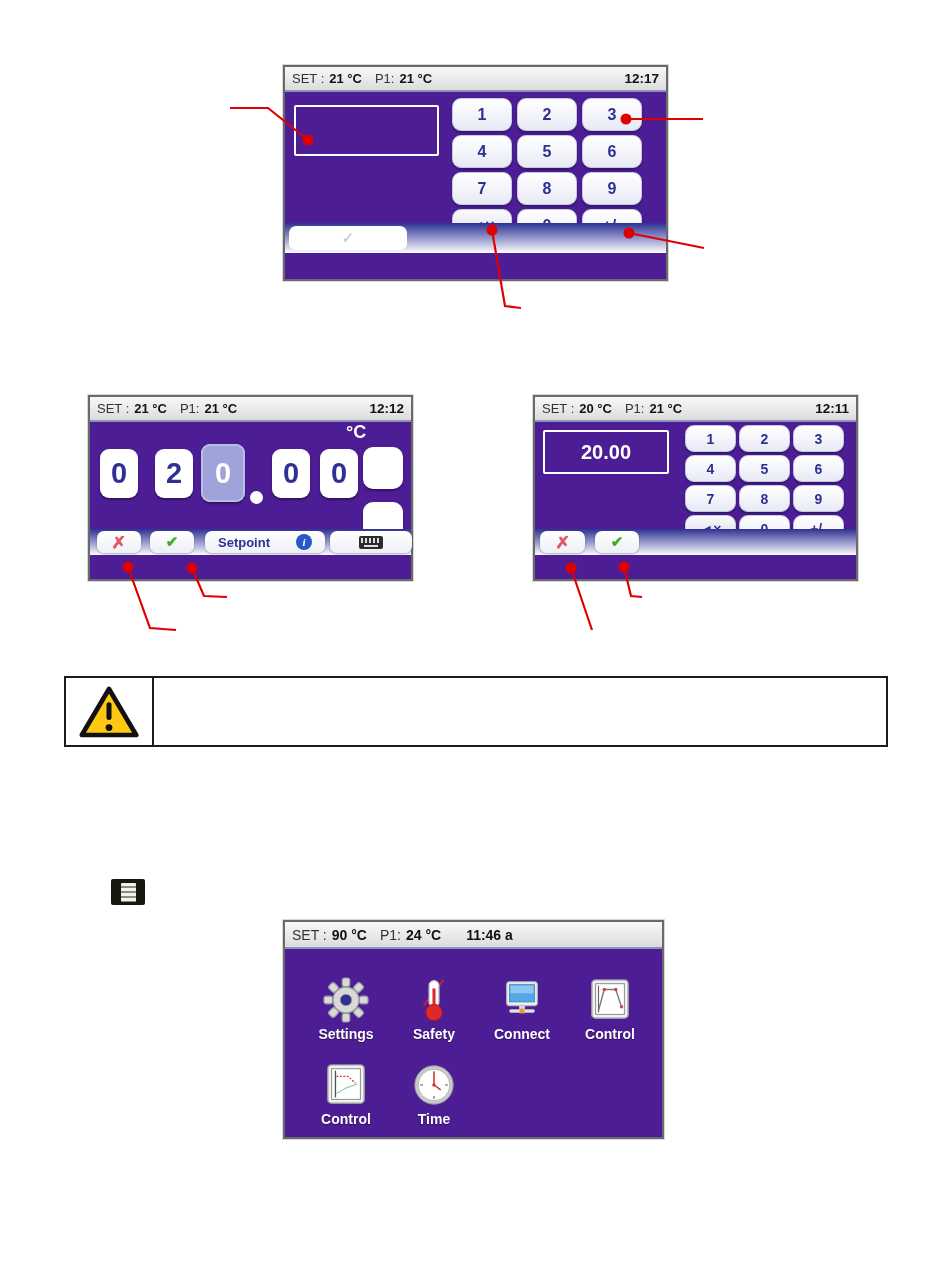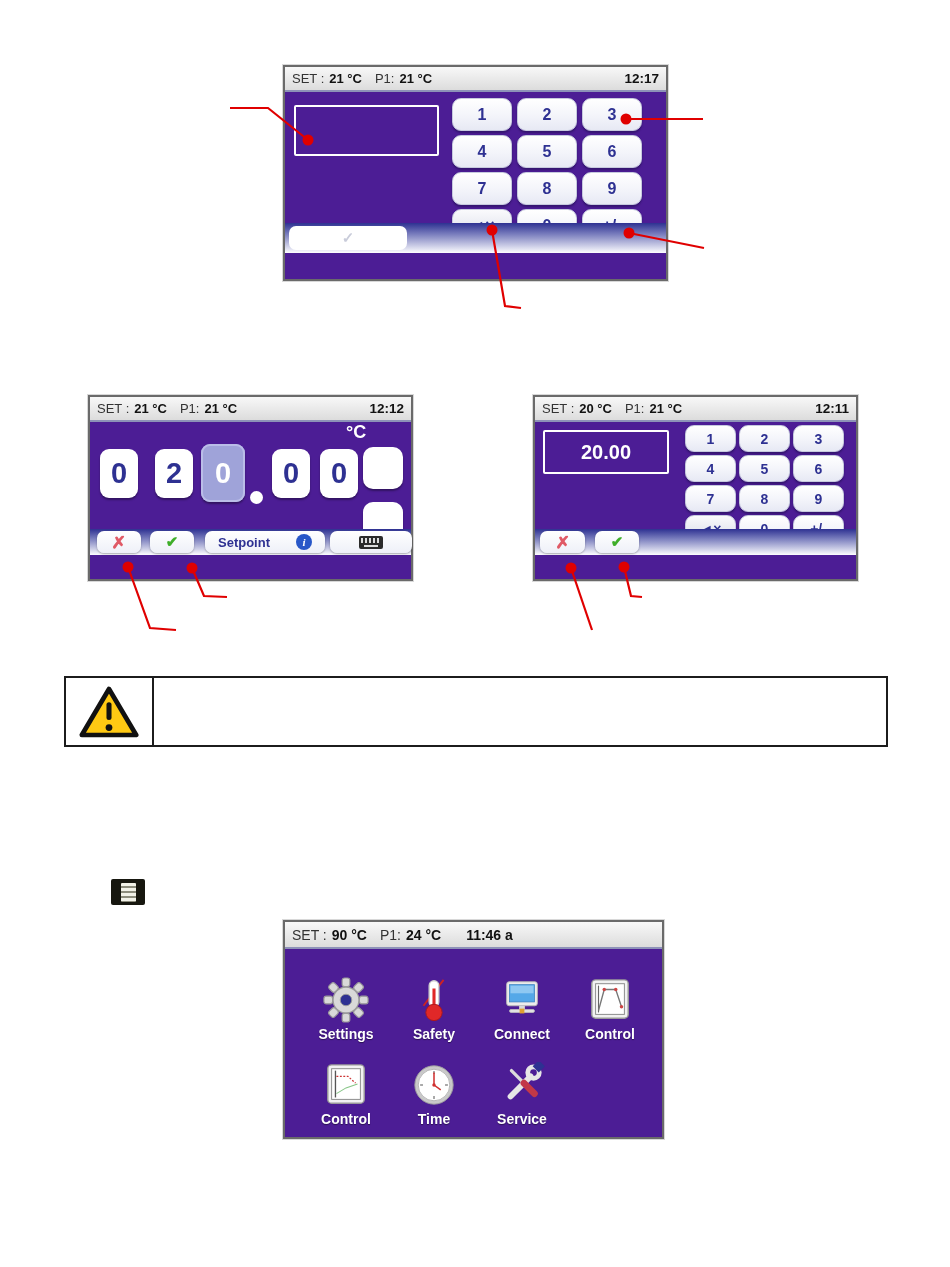"Service" div.menu-cell { html: <div> <svg> <circle></circle> <rect></rect> <line></line> <line></line> <line></line> </svg> <span>Service</span> </div> -> none }
